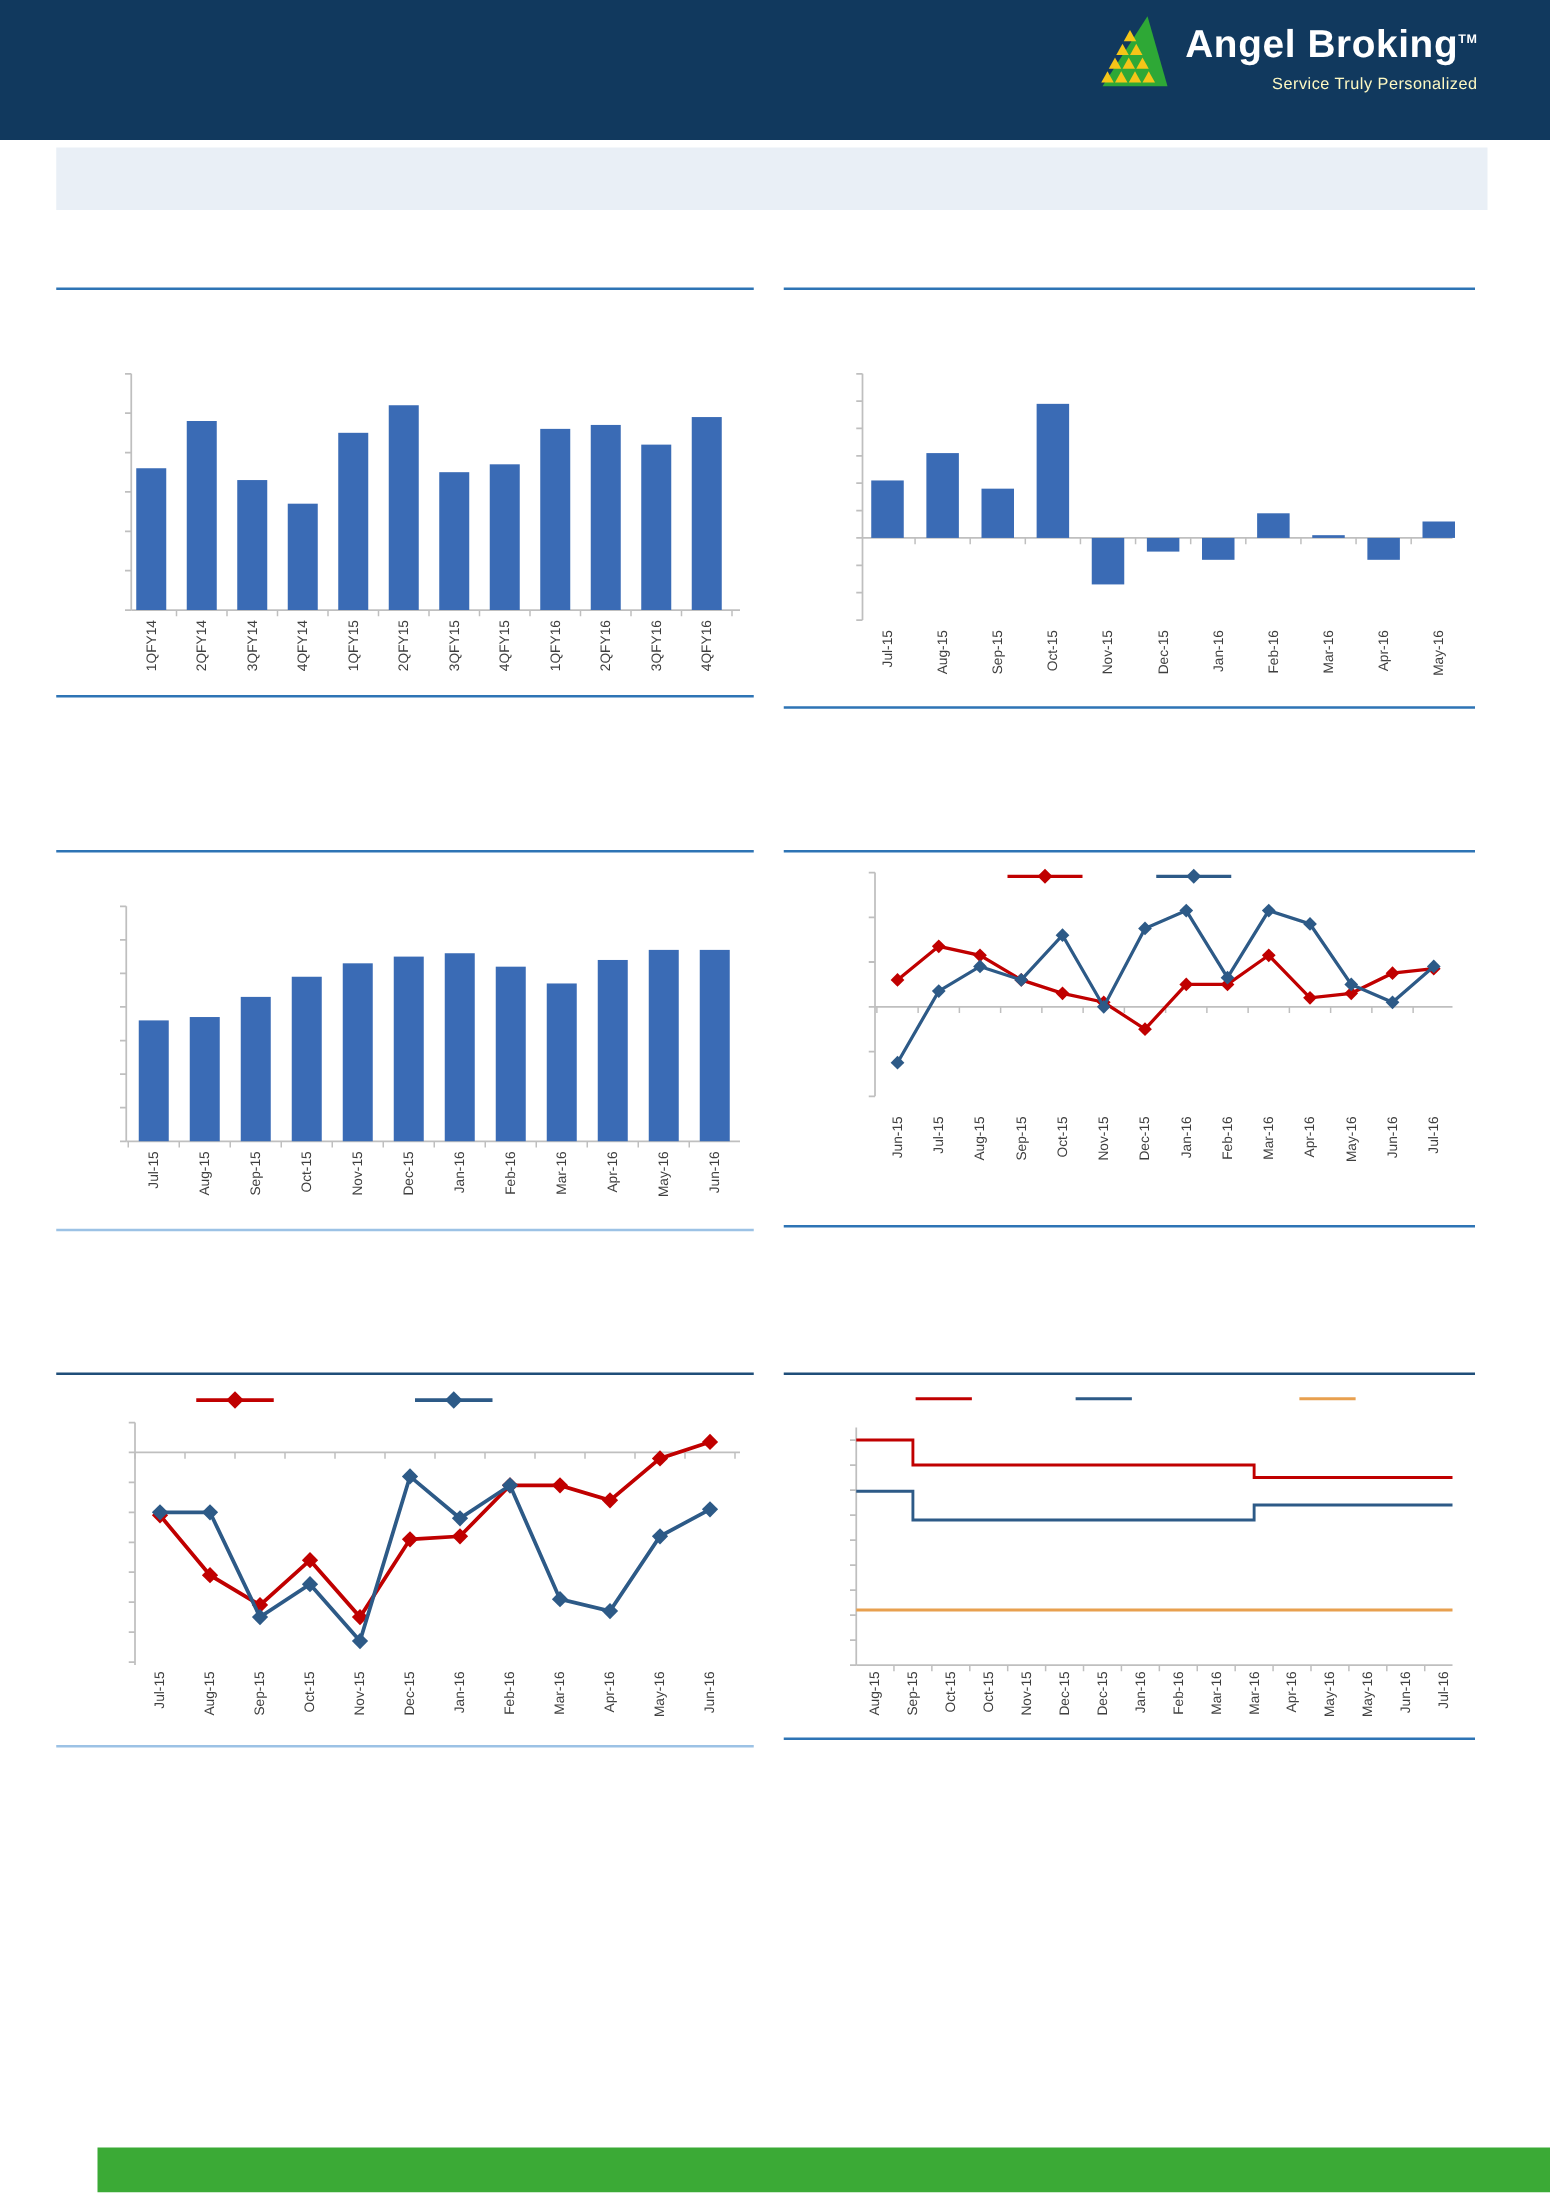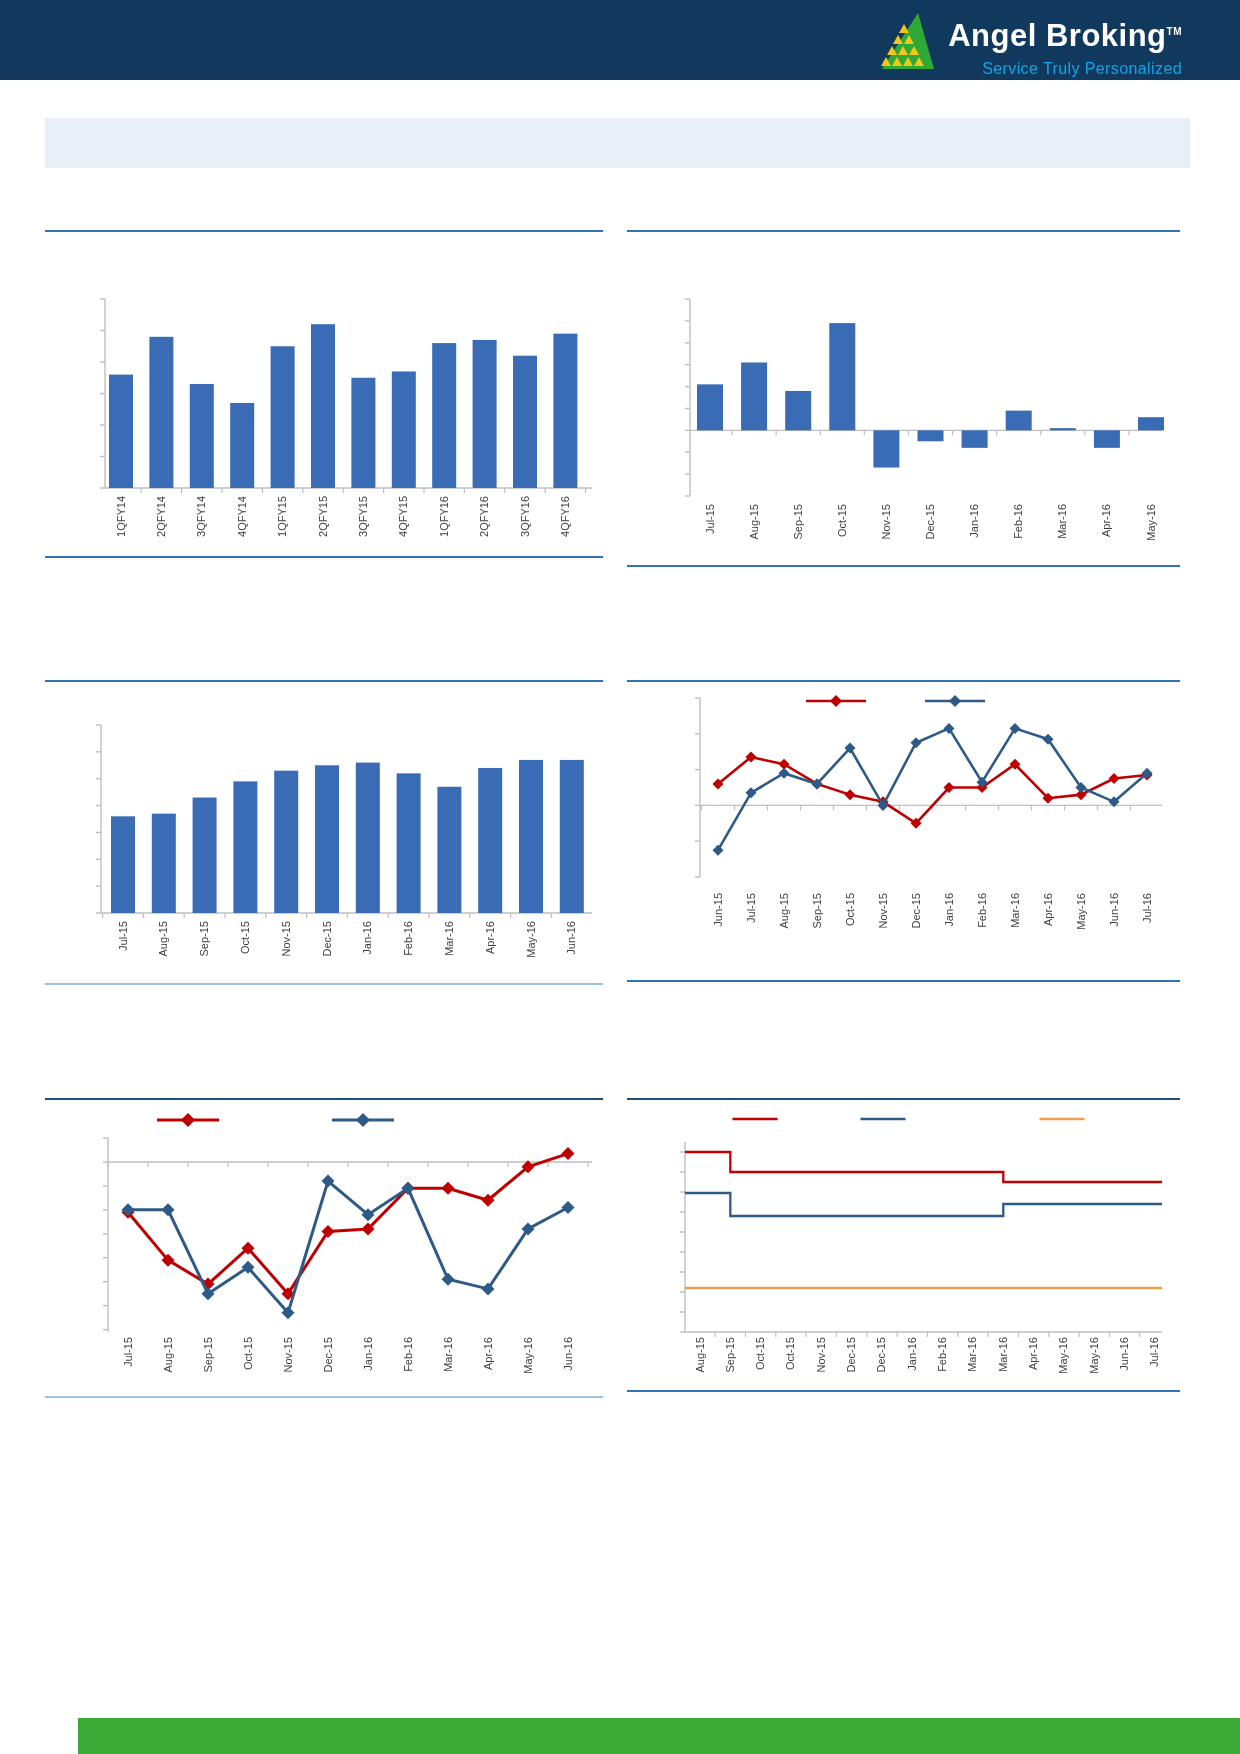"Angel BrokingTM" .header { height: 80px -> 112px }
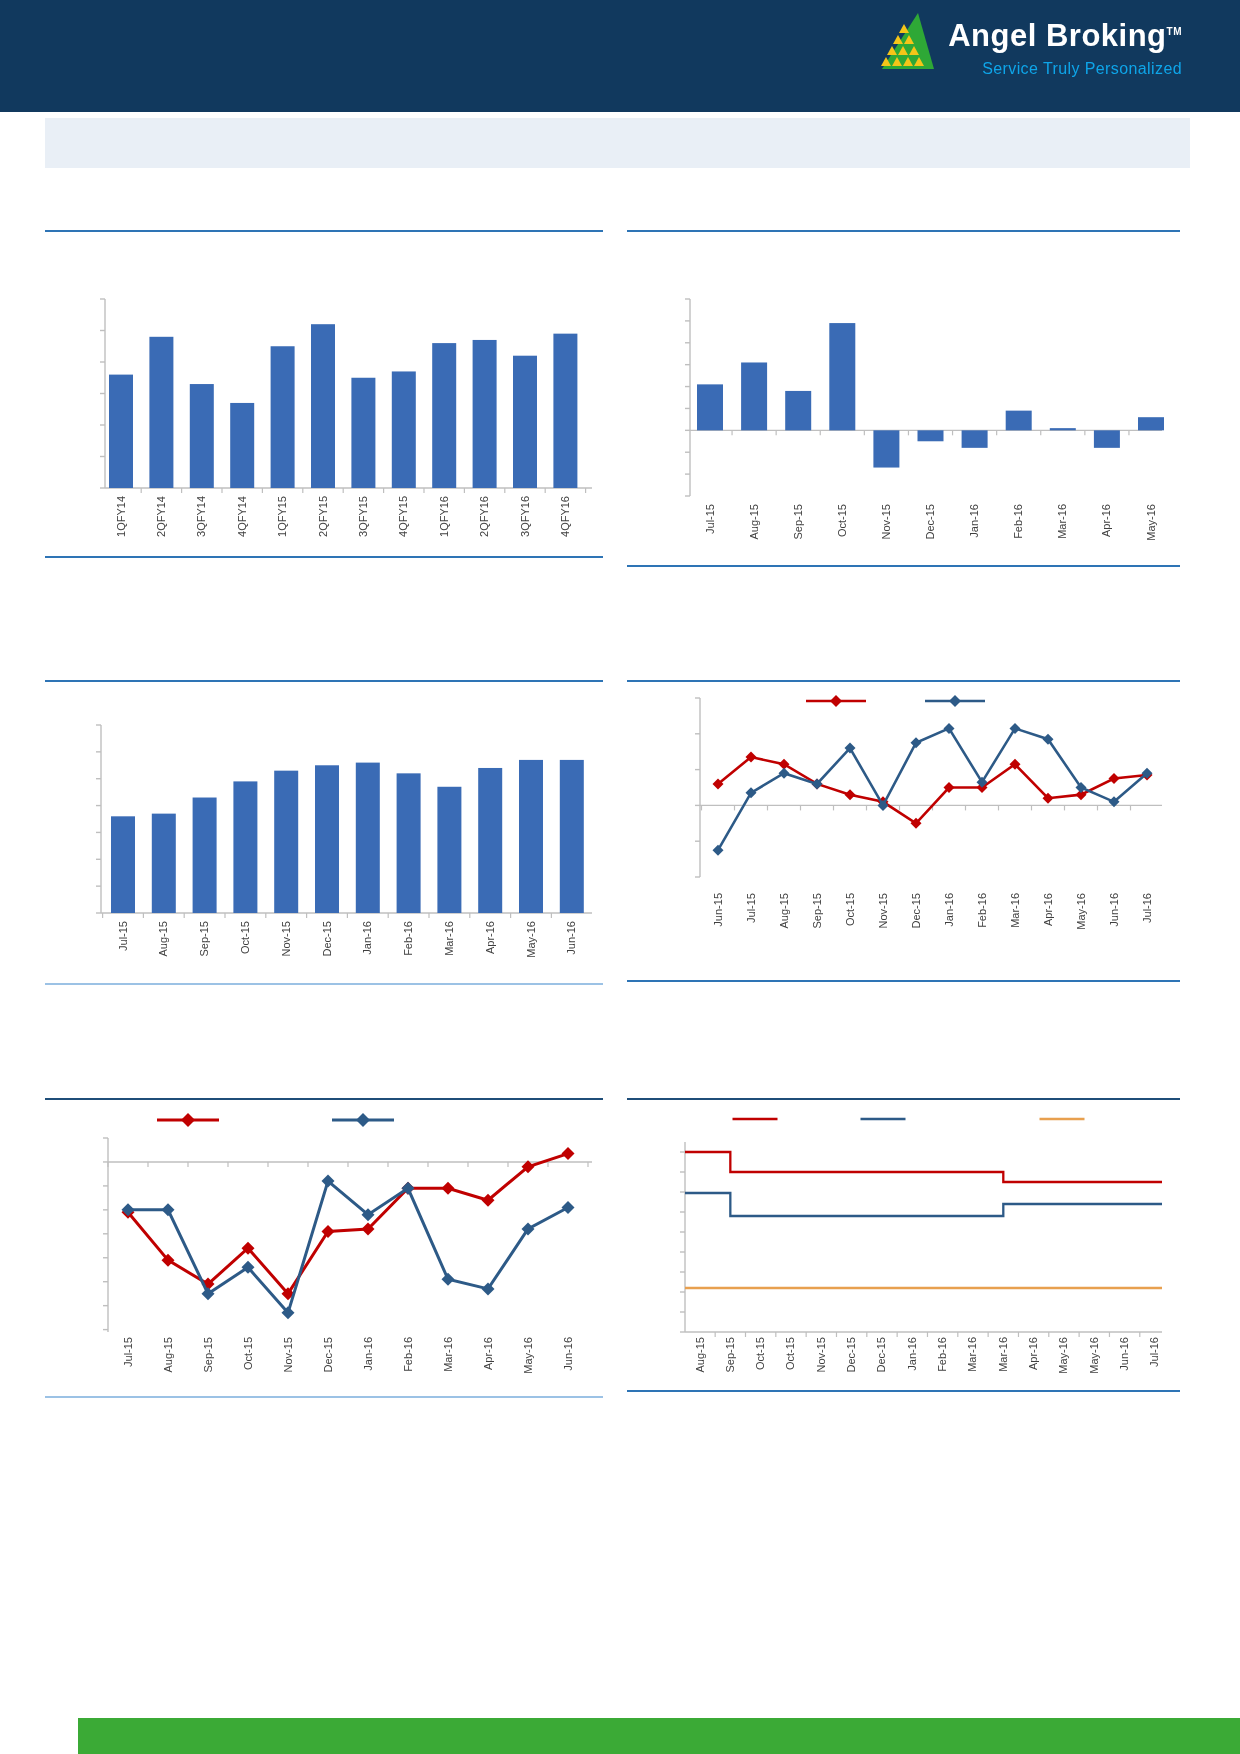"Service Truly Personalized" .tagline { color: #0ea5e9 -> #fef9c3; font-size: 16px -> 13px }
